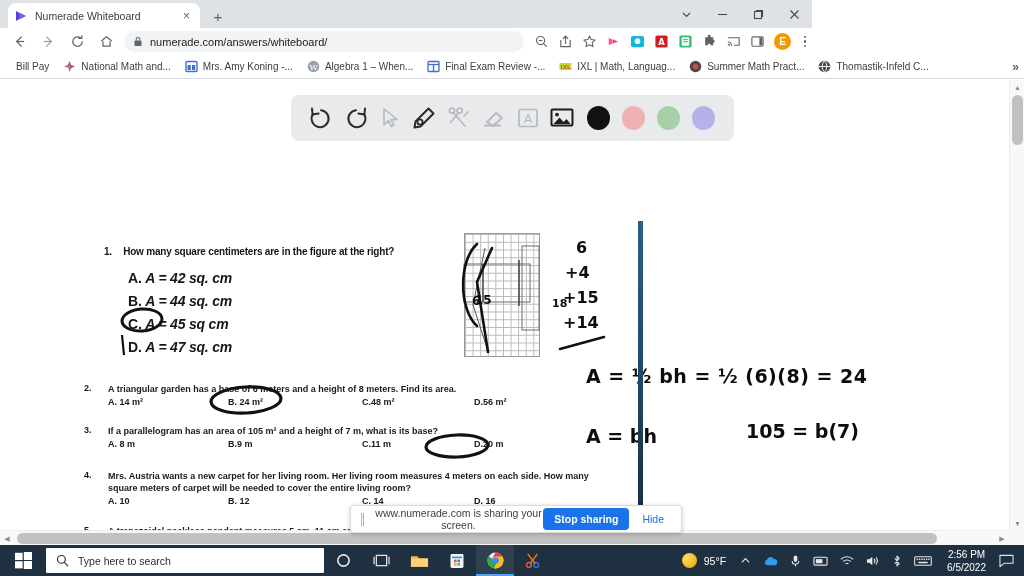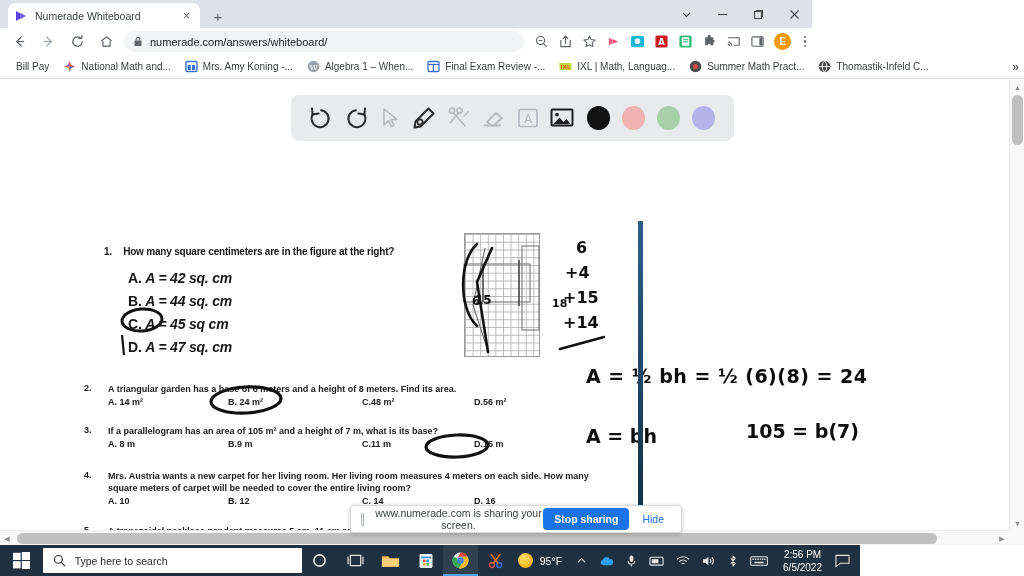"15 m" span { text: 15 -> 20 }
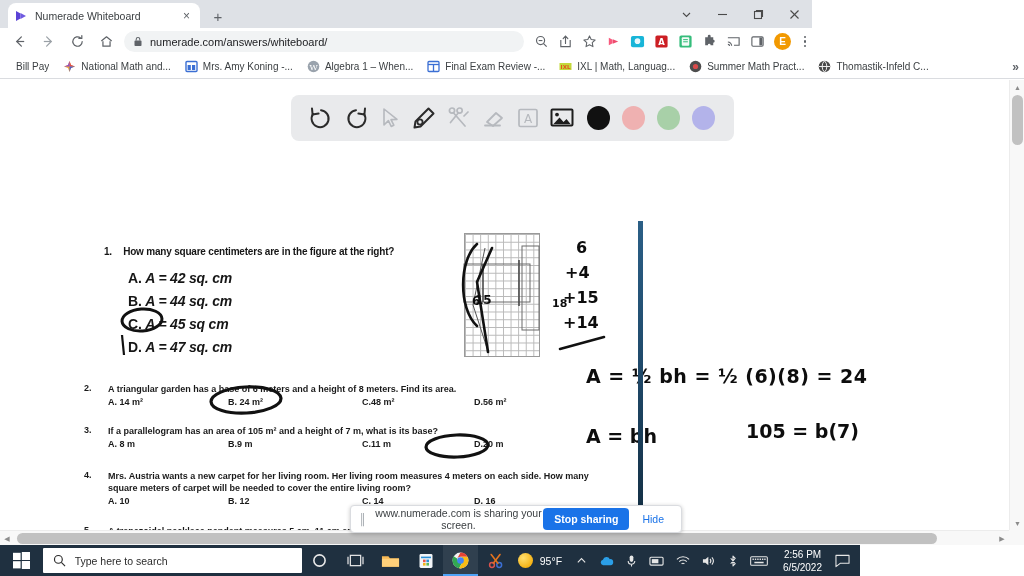"Type here to search" .taskbar { width: 860px -> 1024px }
